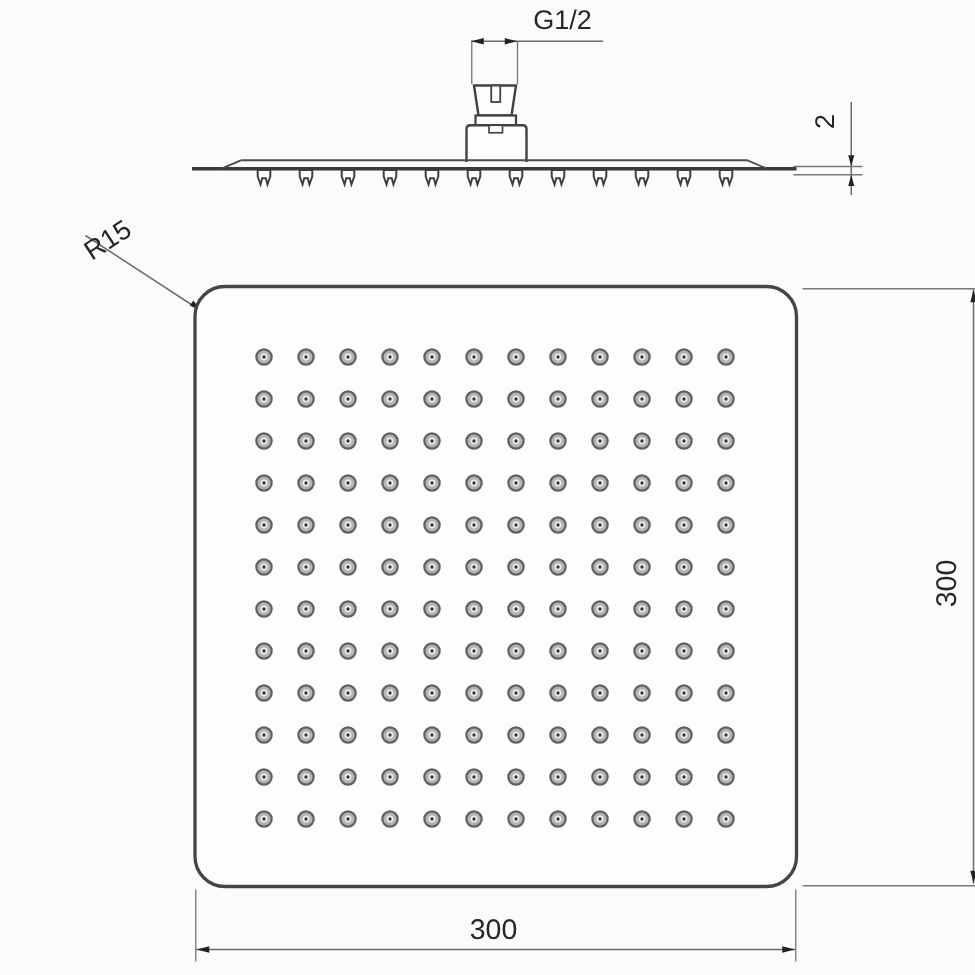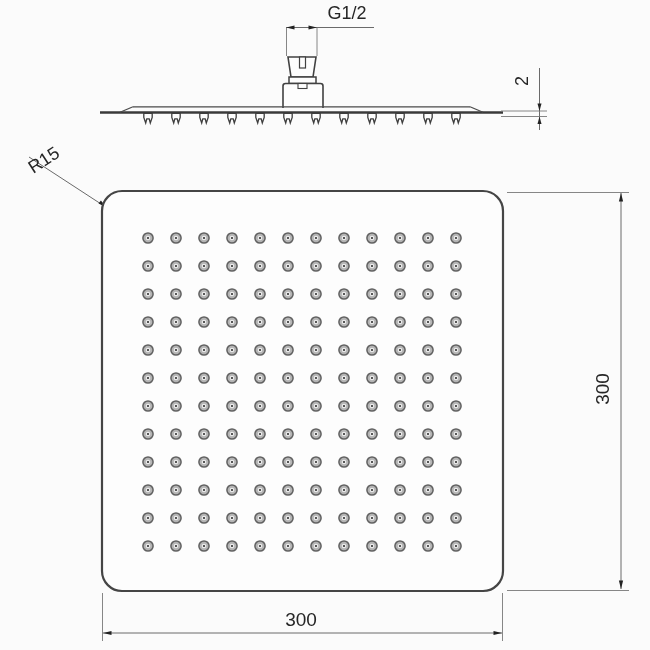"G1/2" .stage { margin-left: none -> 28px }
